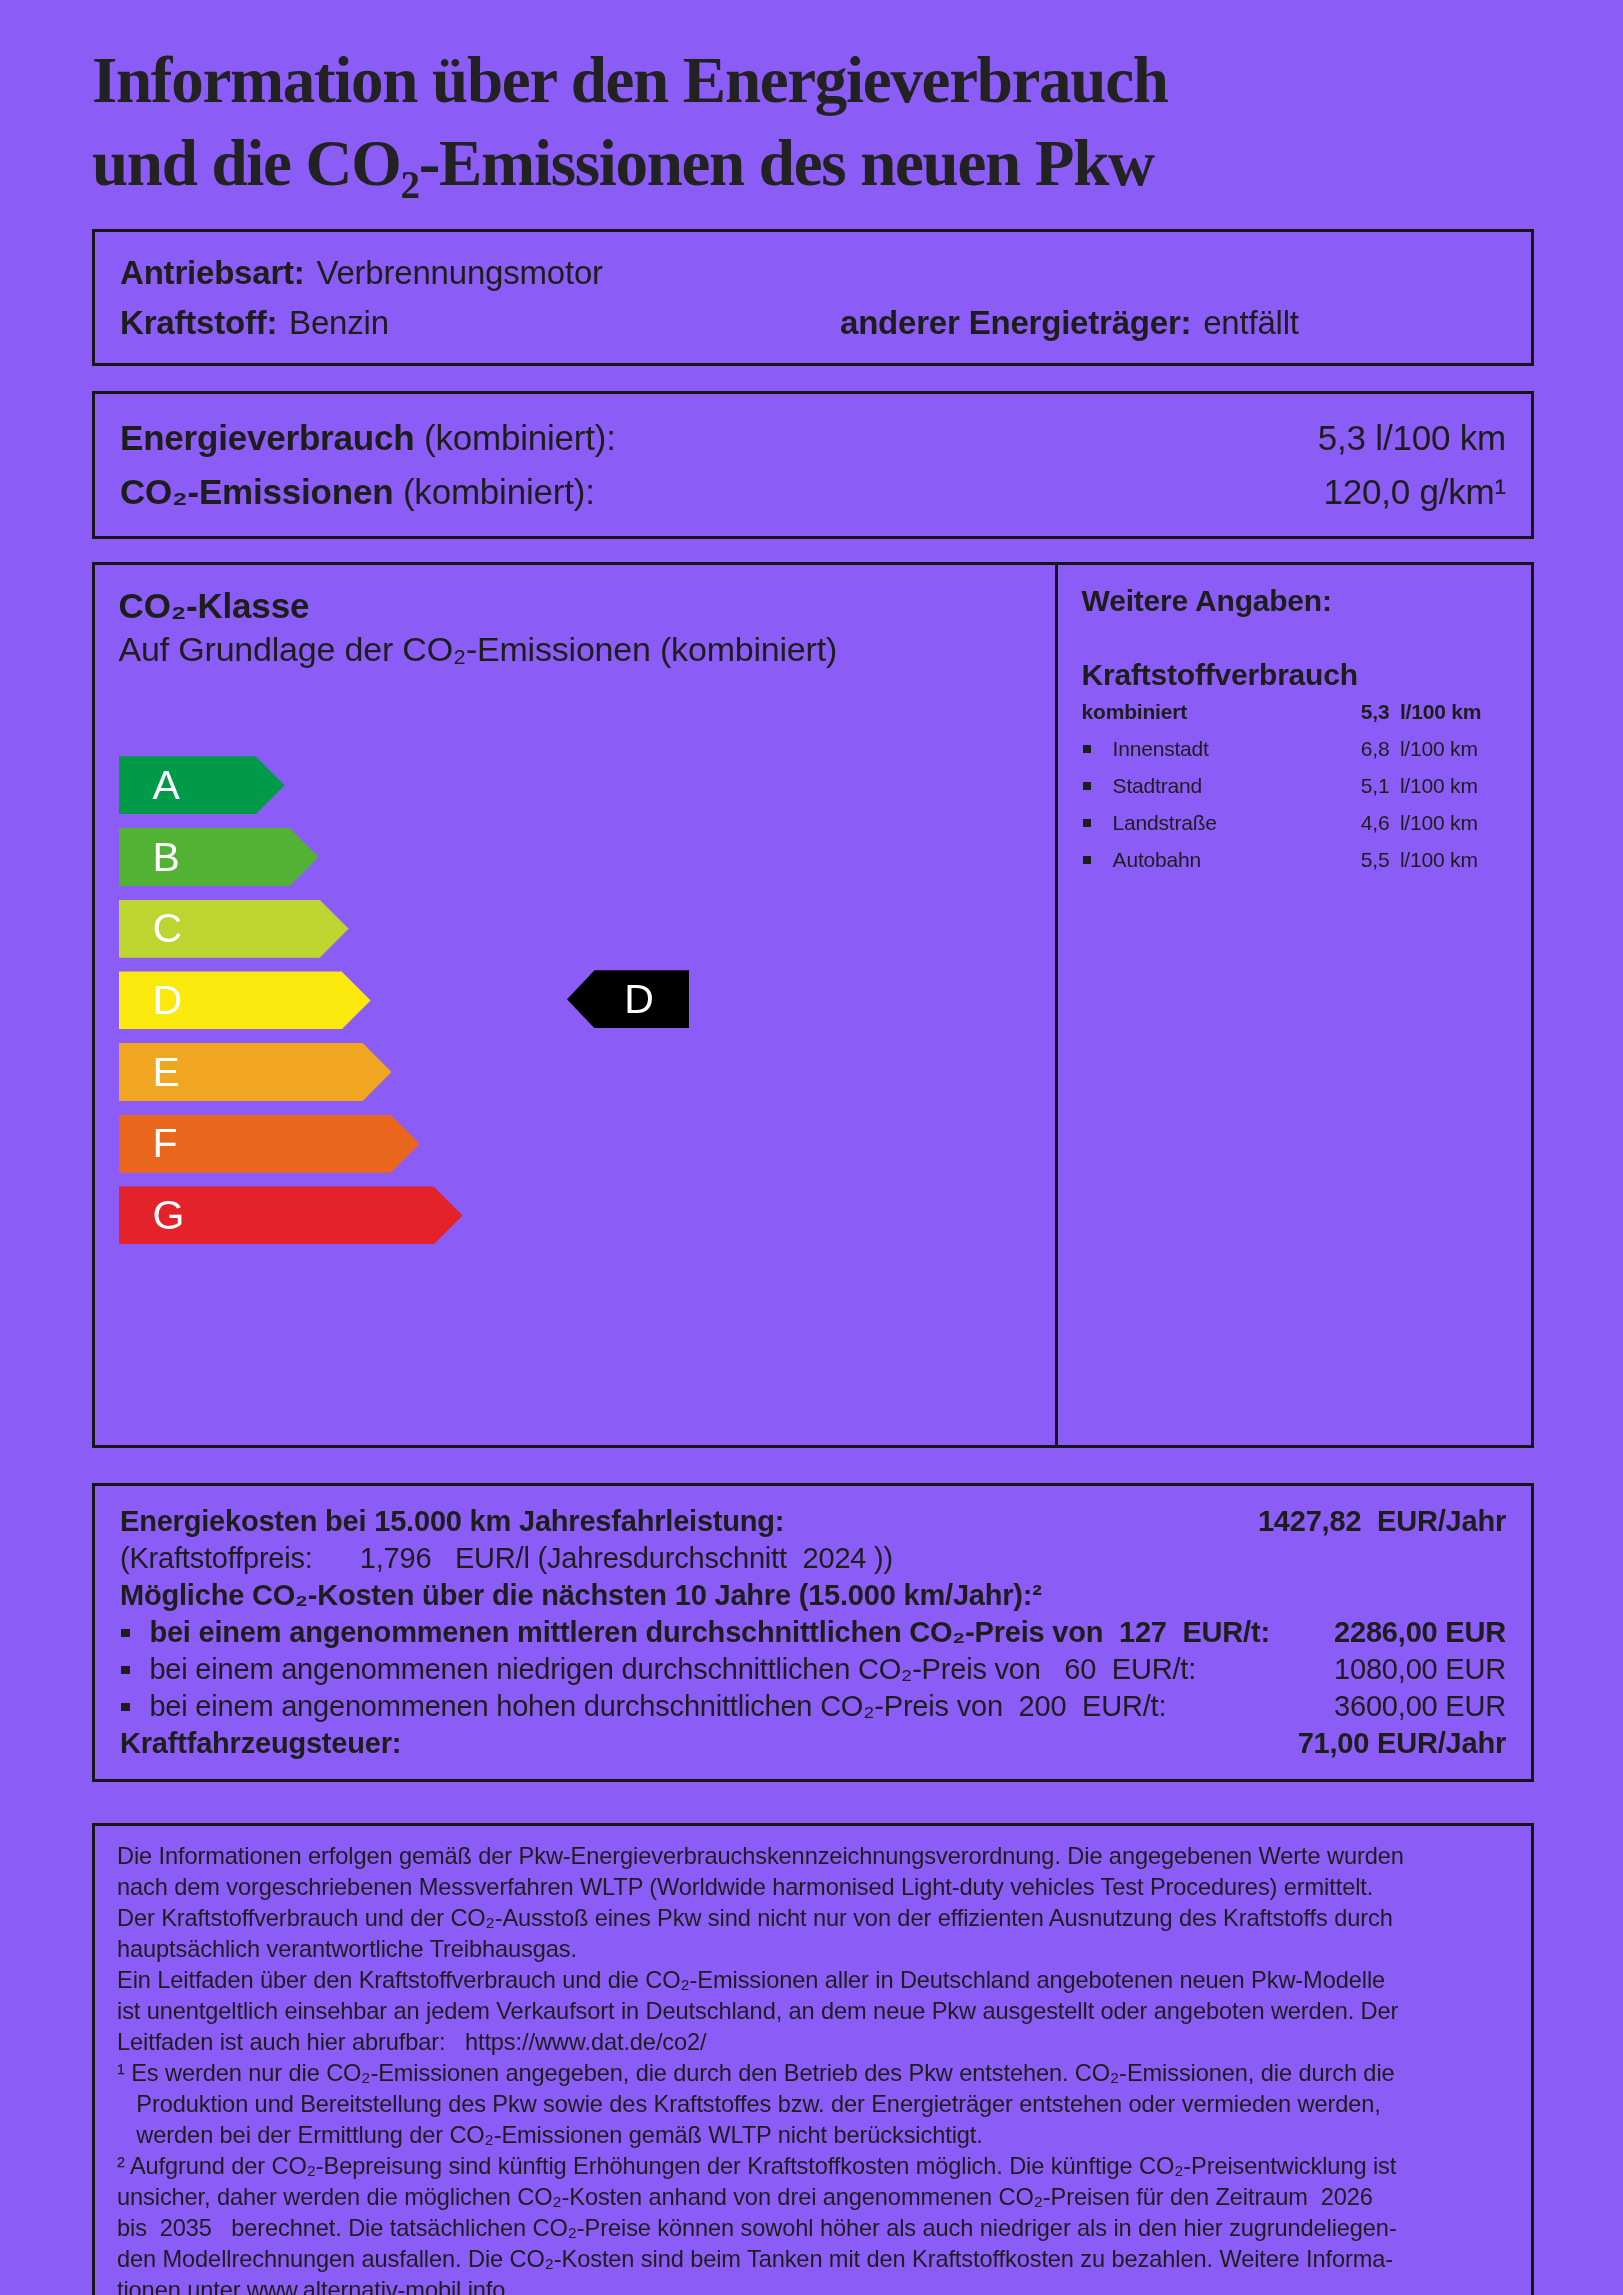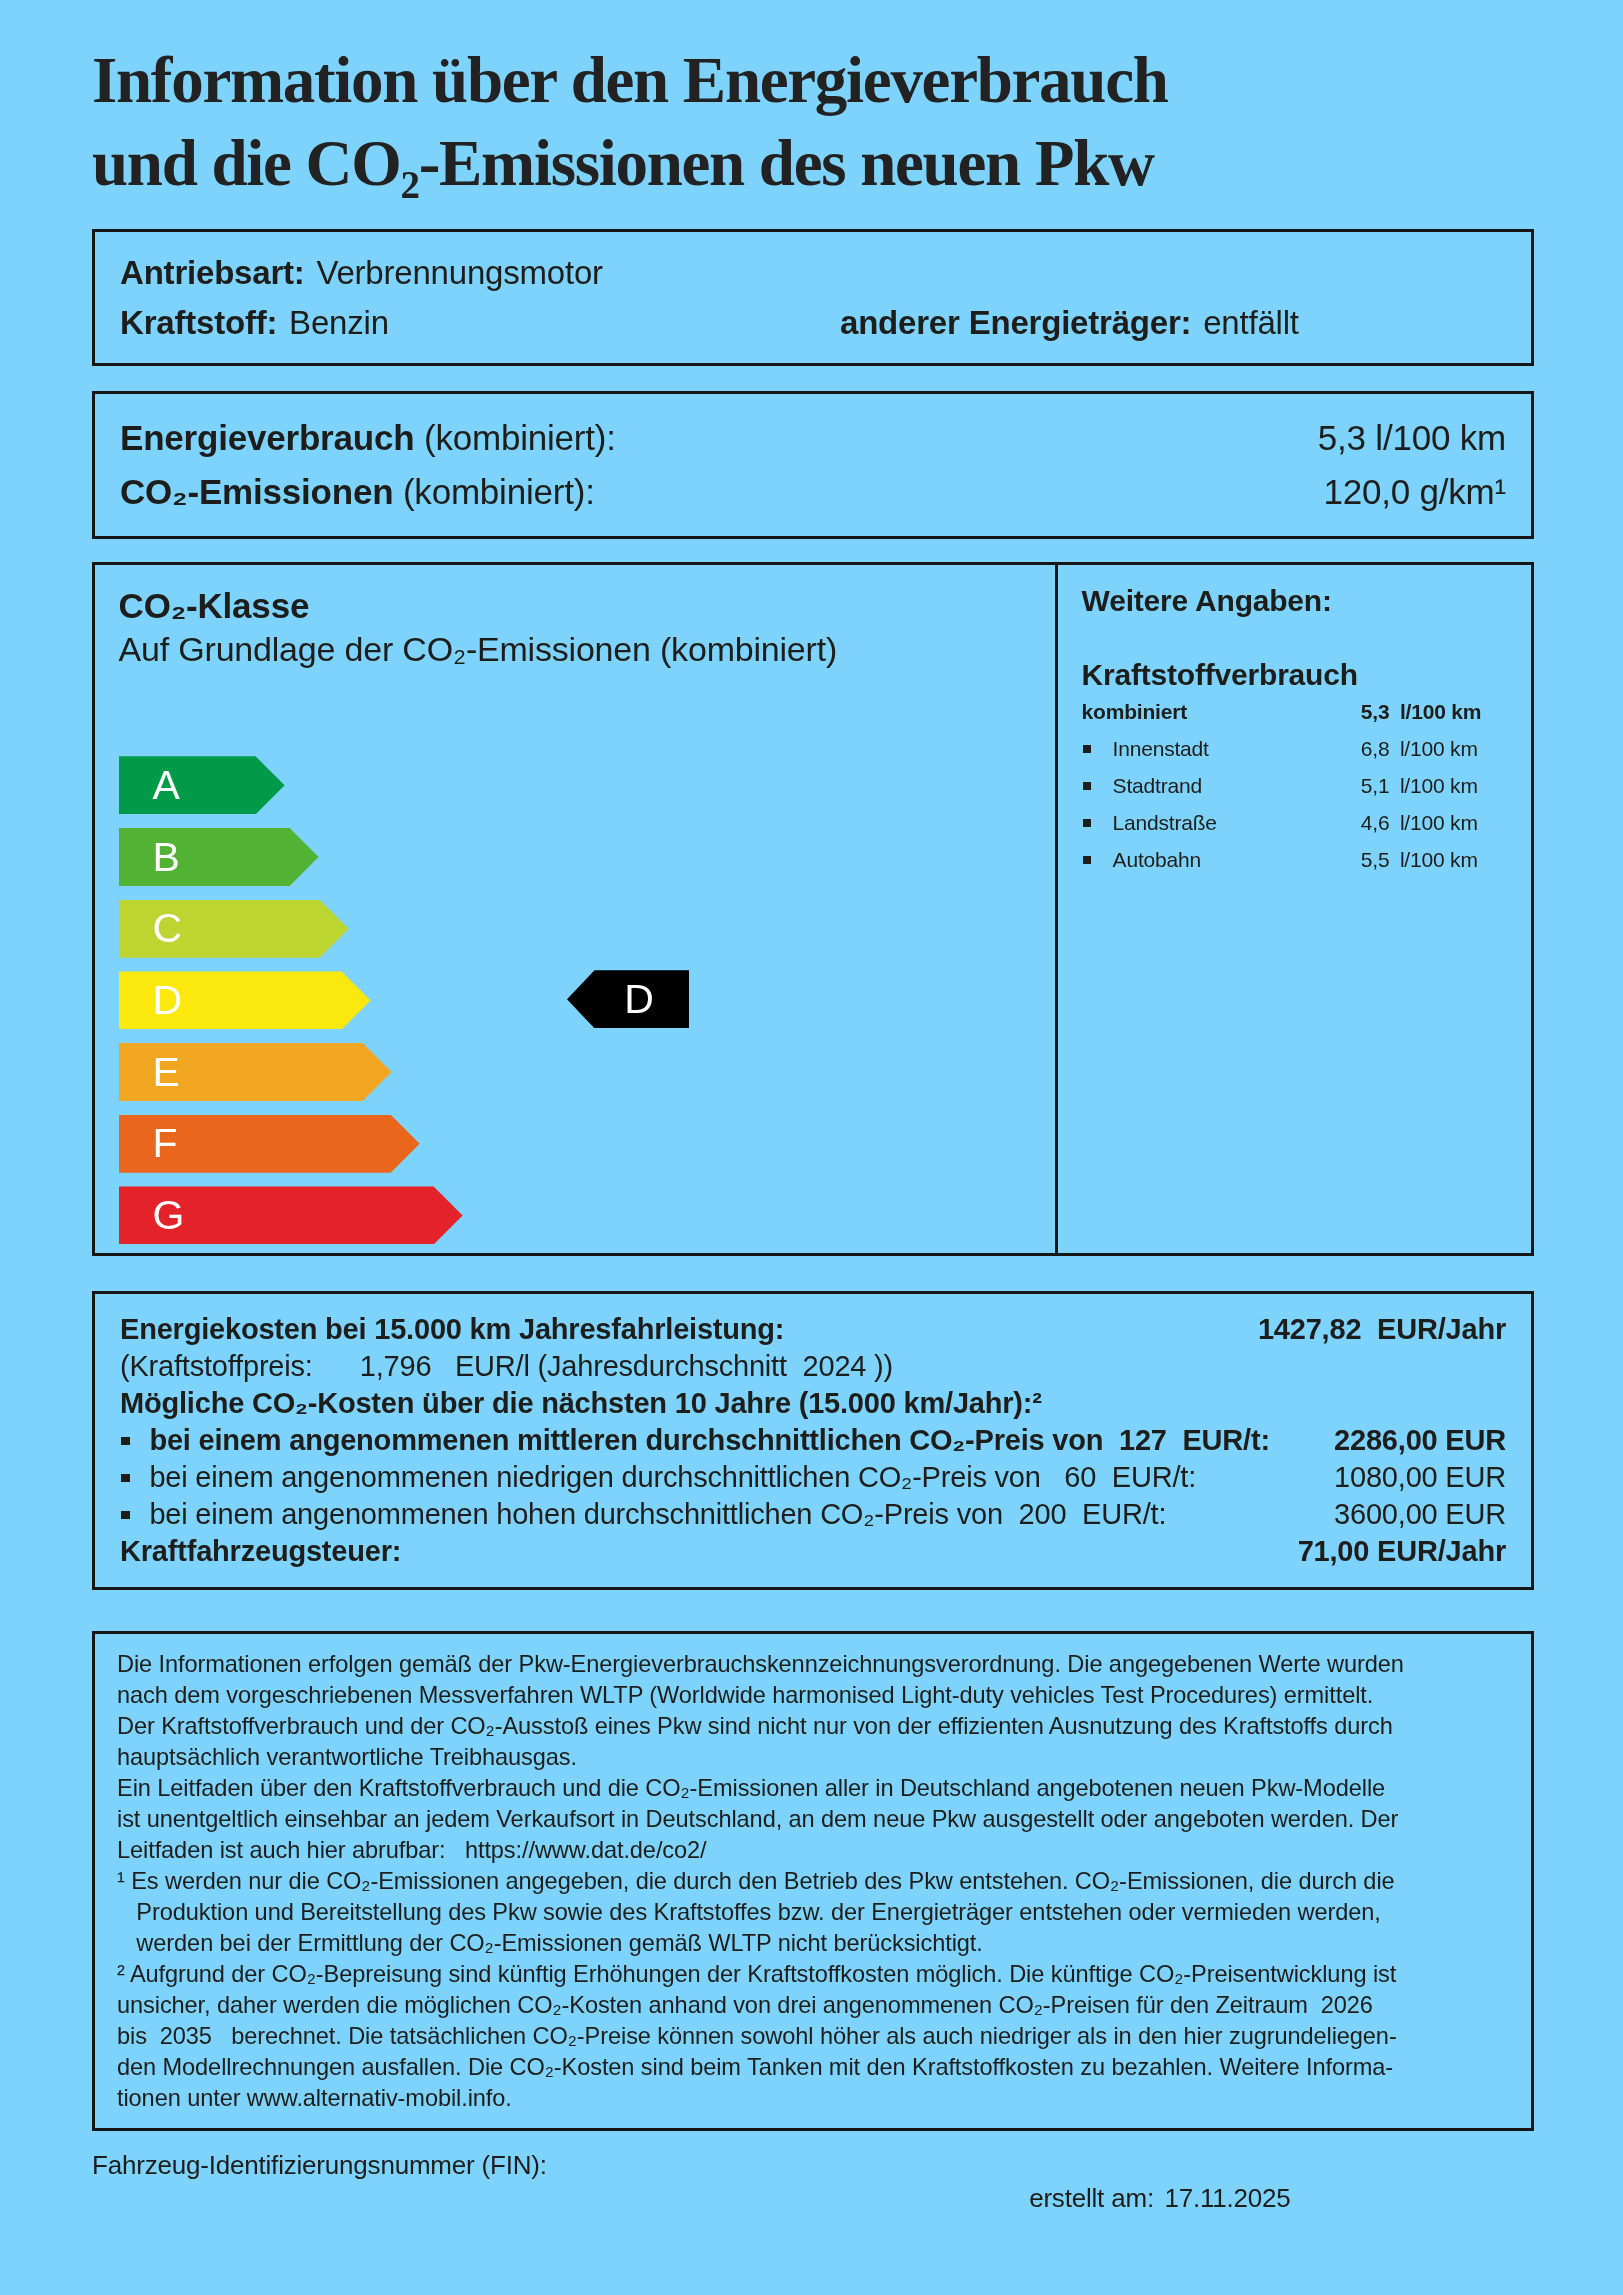"Information über den Energieverbrauch" .page { background: #7dd3fc -> #8b5cf6 }
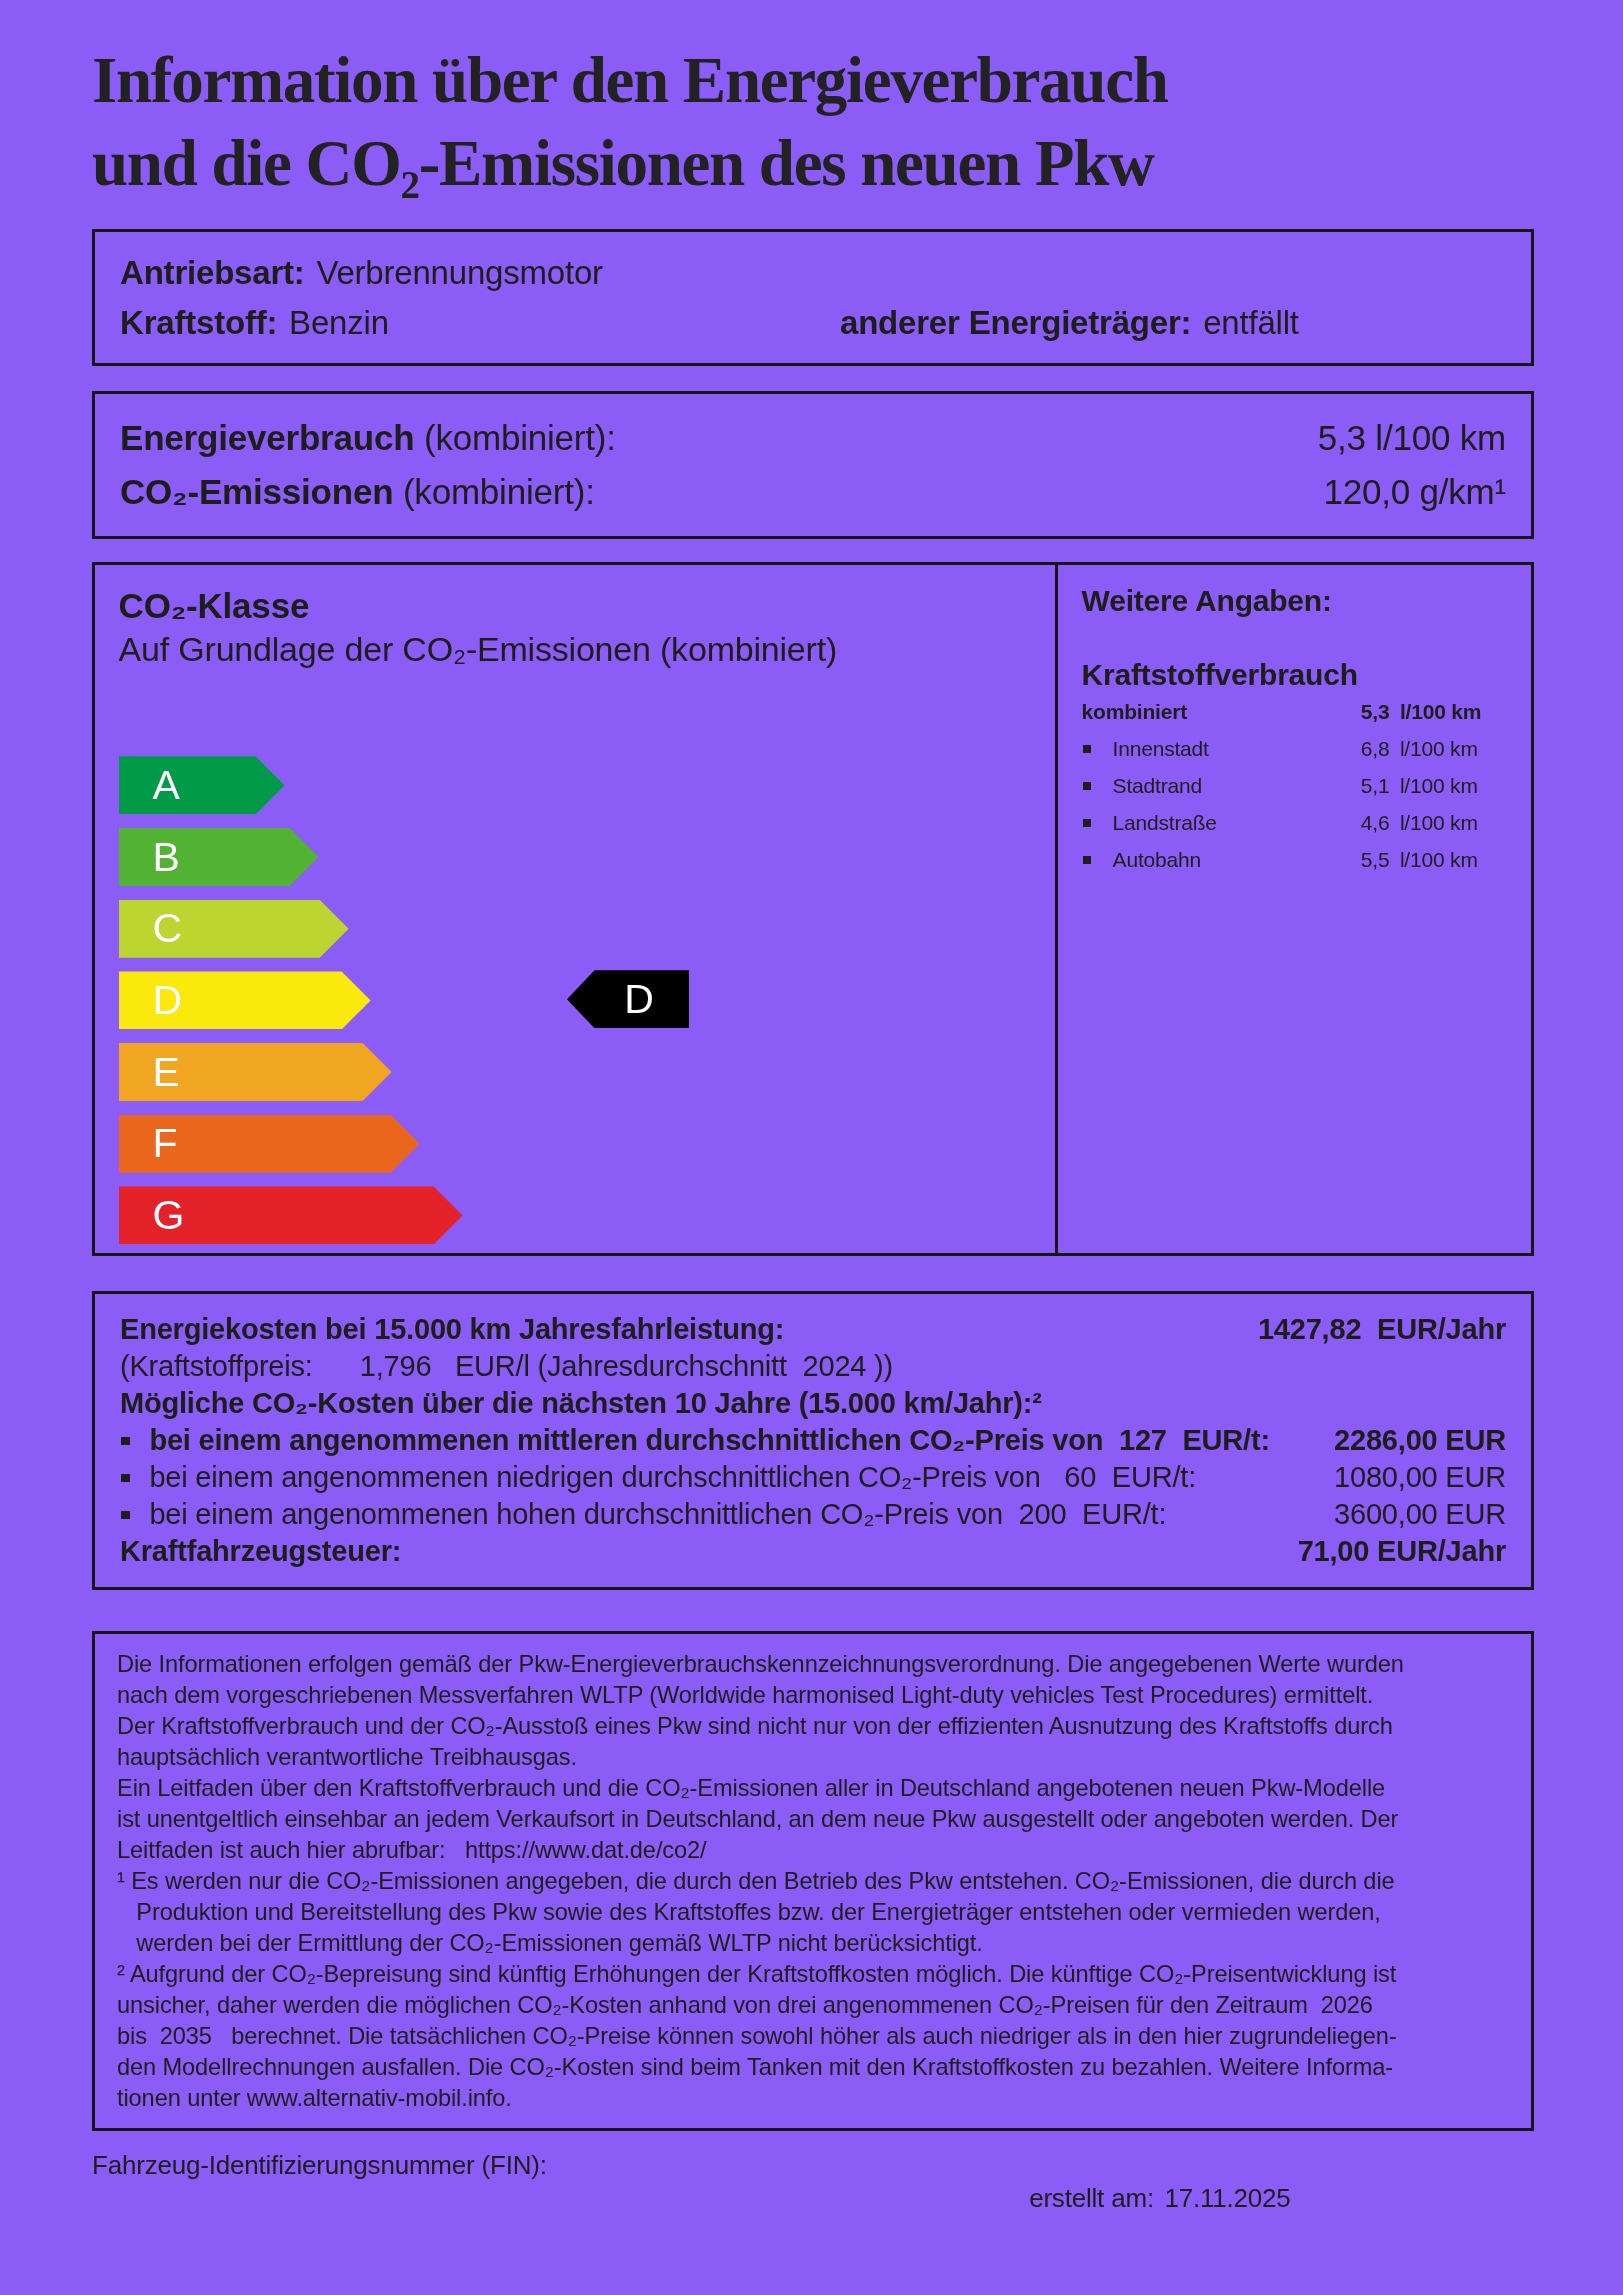"CO₂-Klasse" .co2-box { height: 694px -> 886px }
